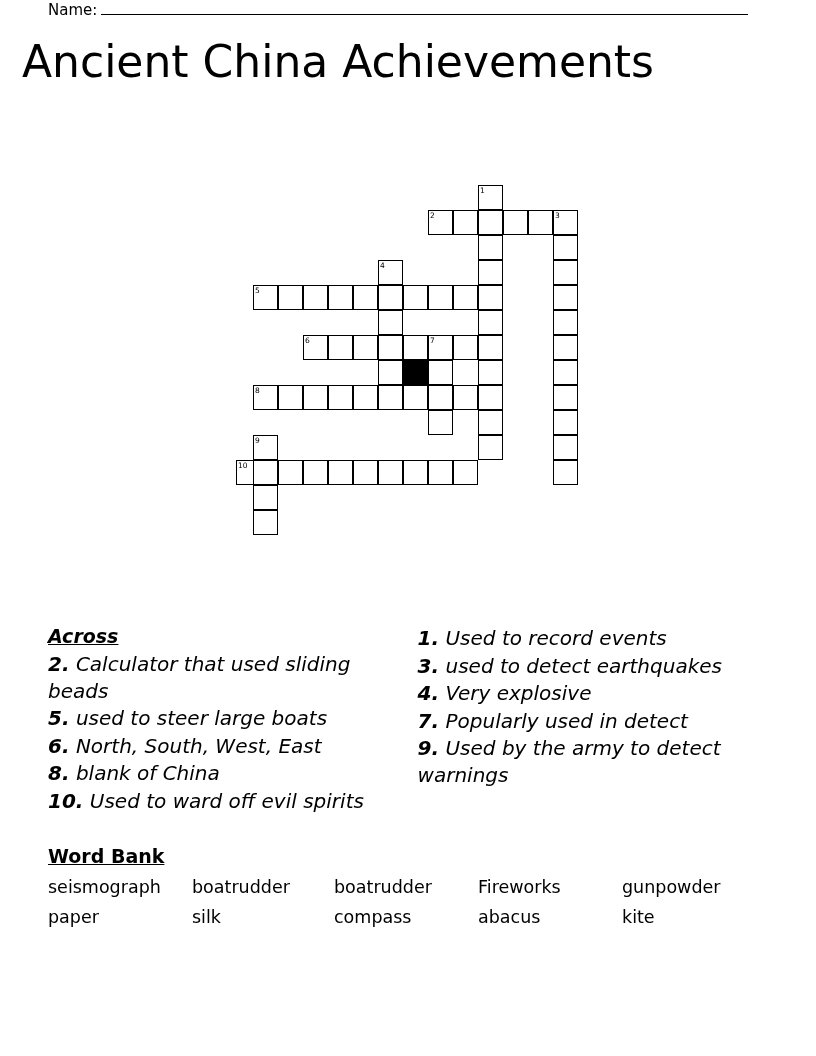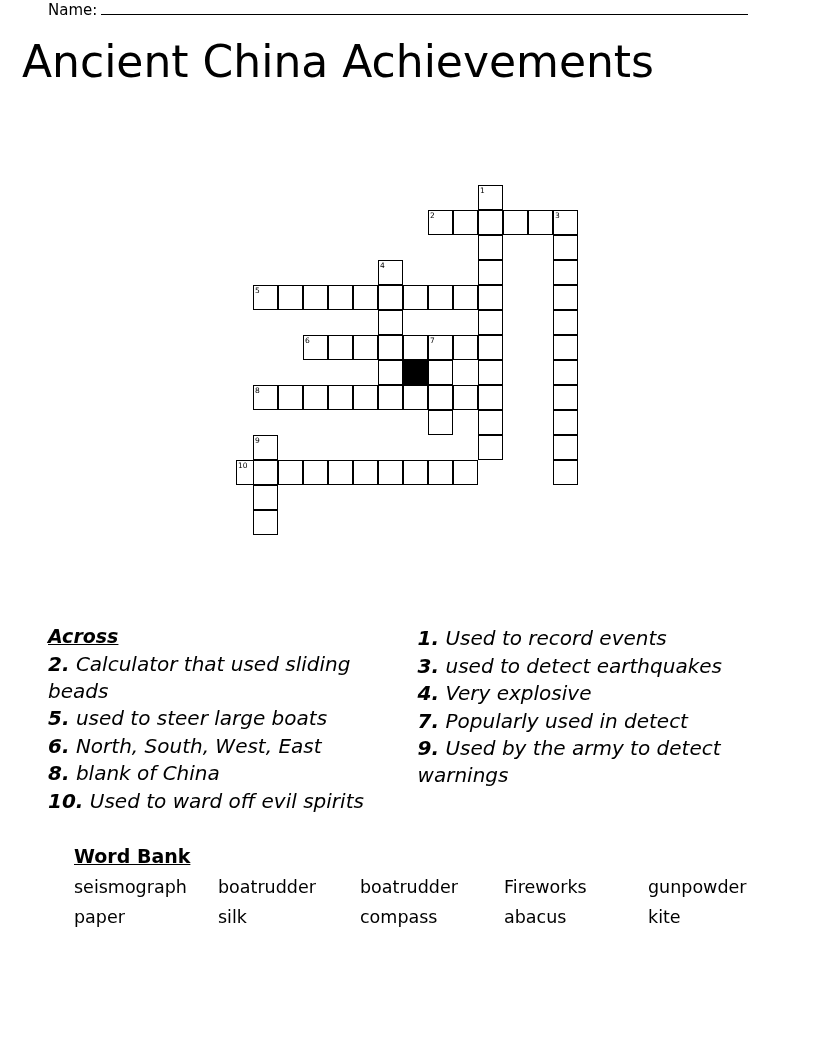"Word Bank" .wordbank { margin-left: 26px -> none }
